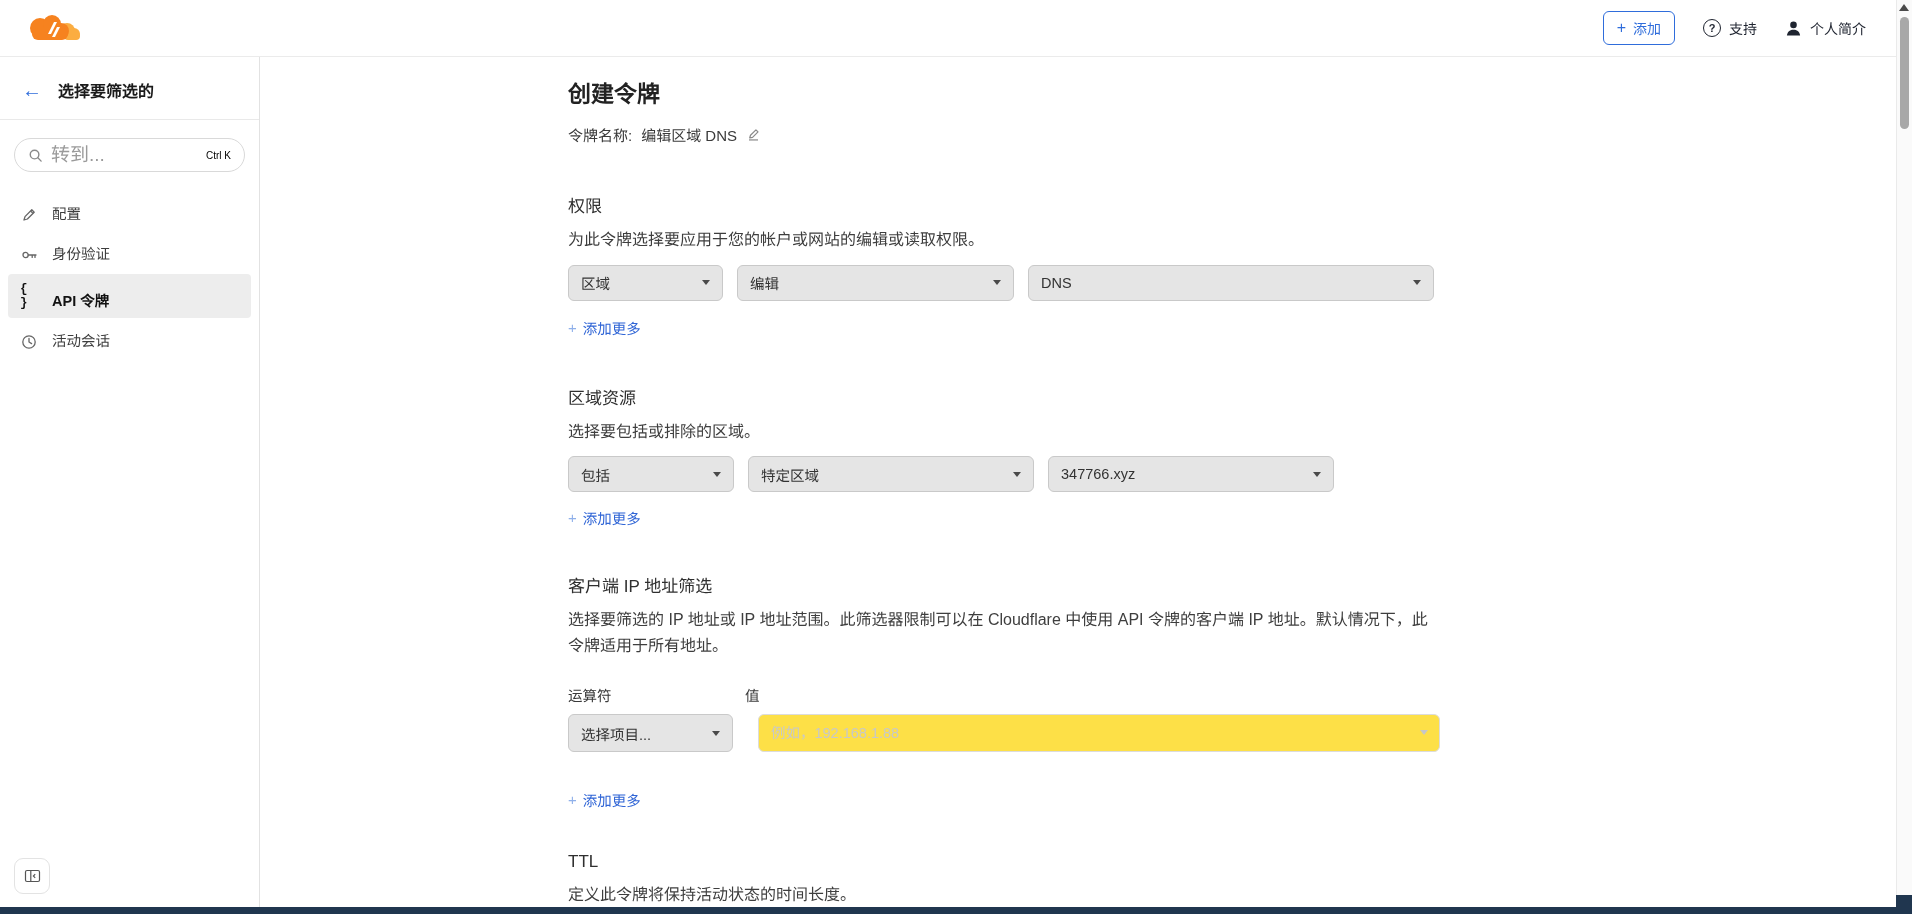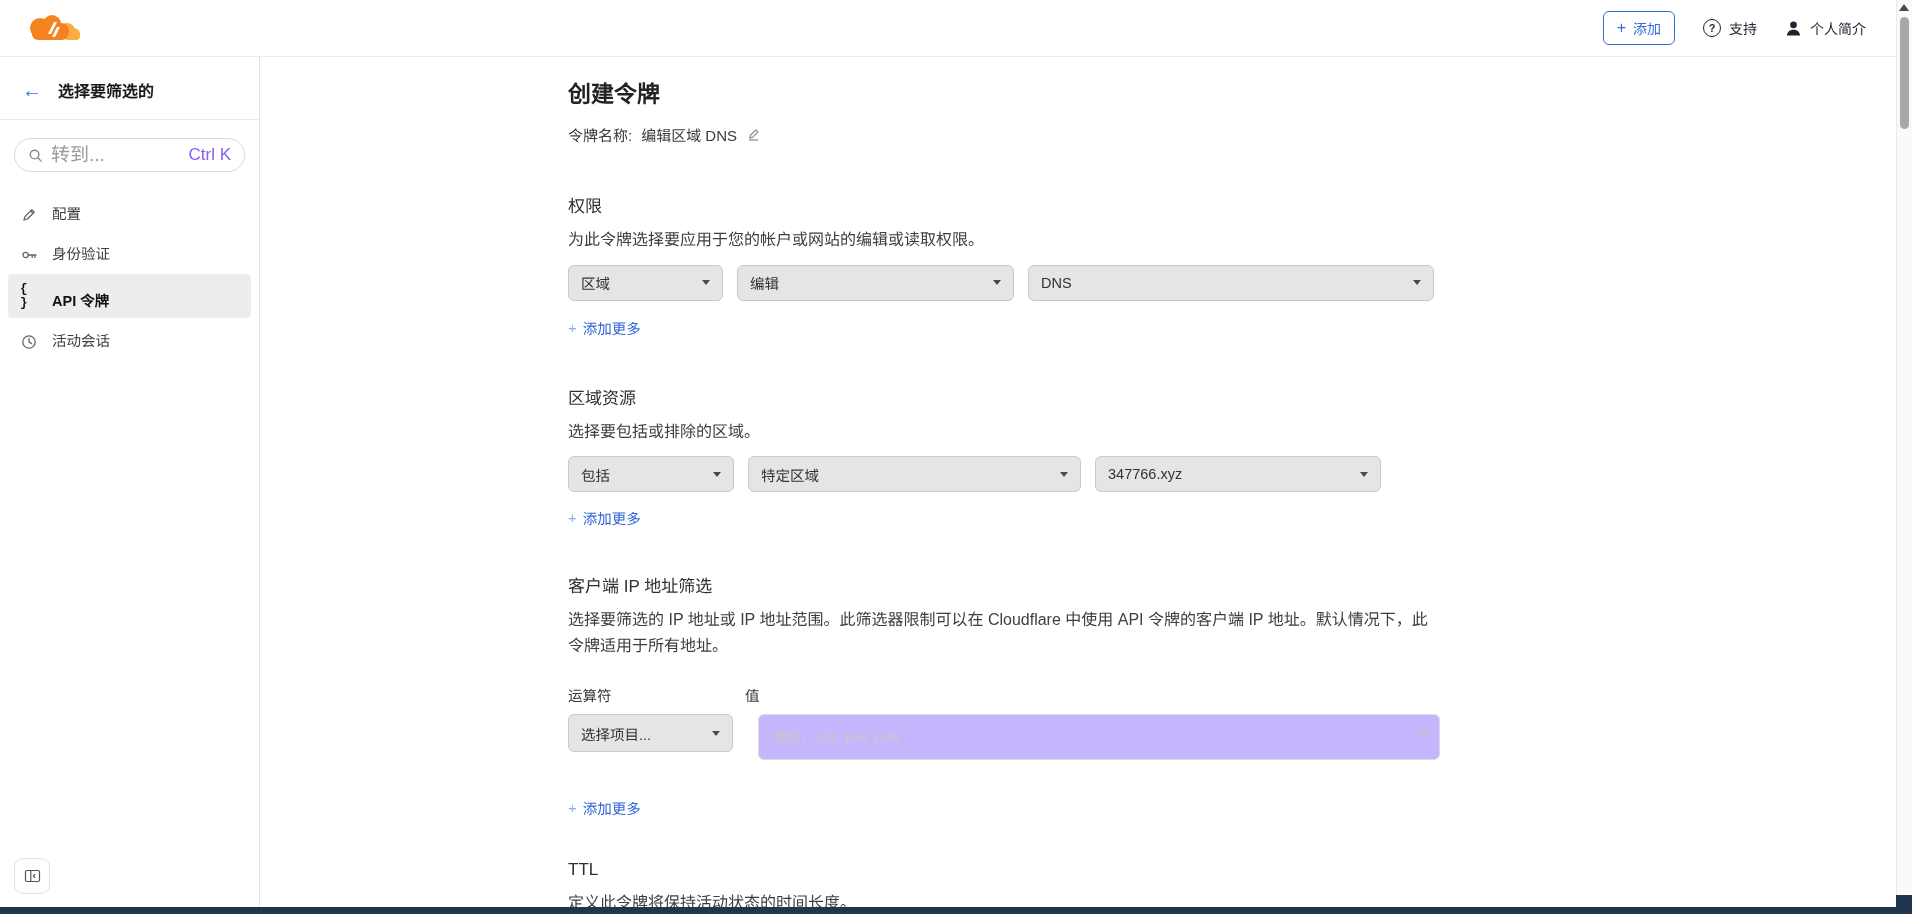"Ctrl K" .shortcut { color: #8b5cf6 -> #000000; font-size: 17px -> 10px }
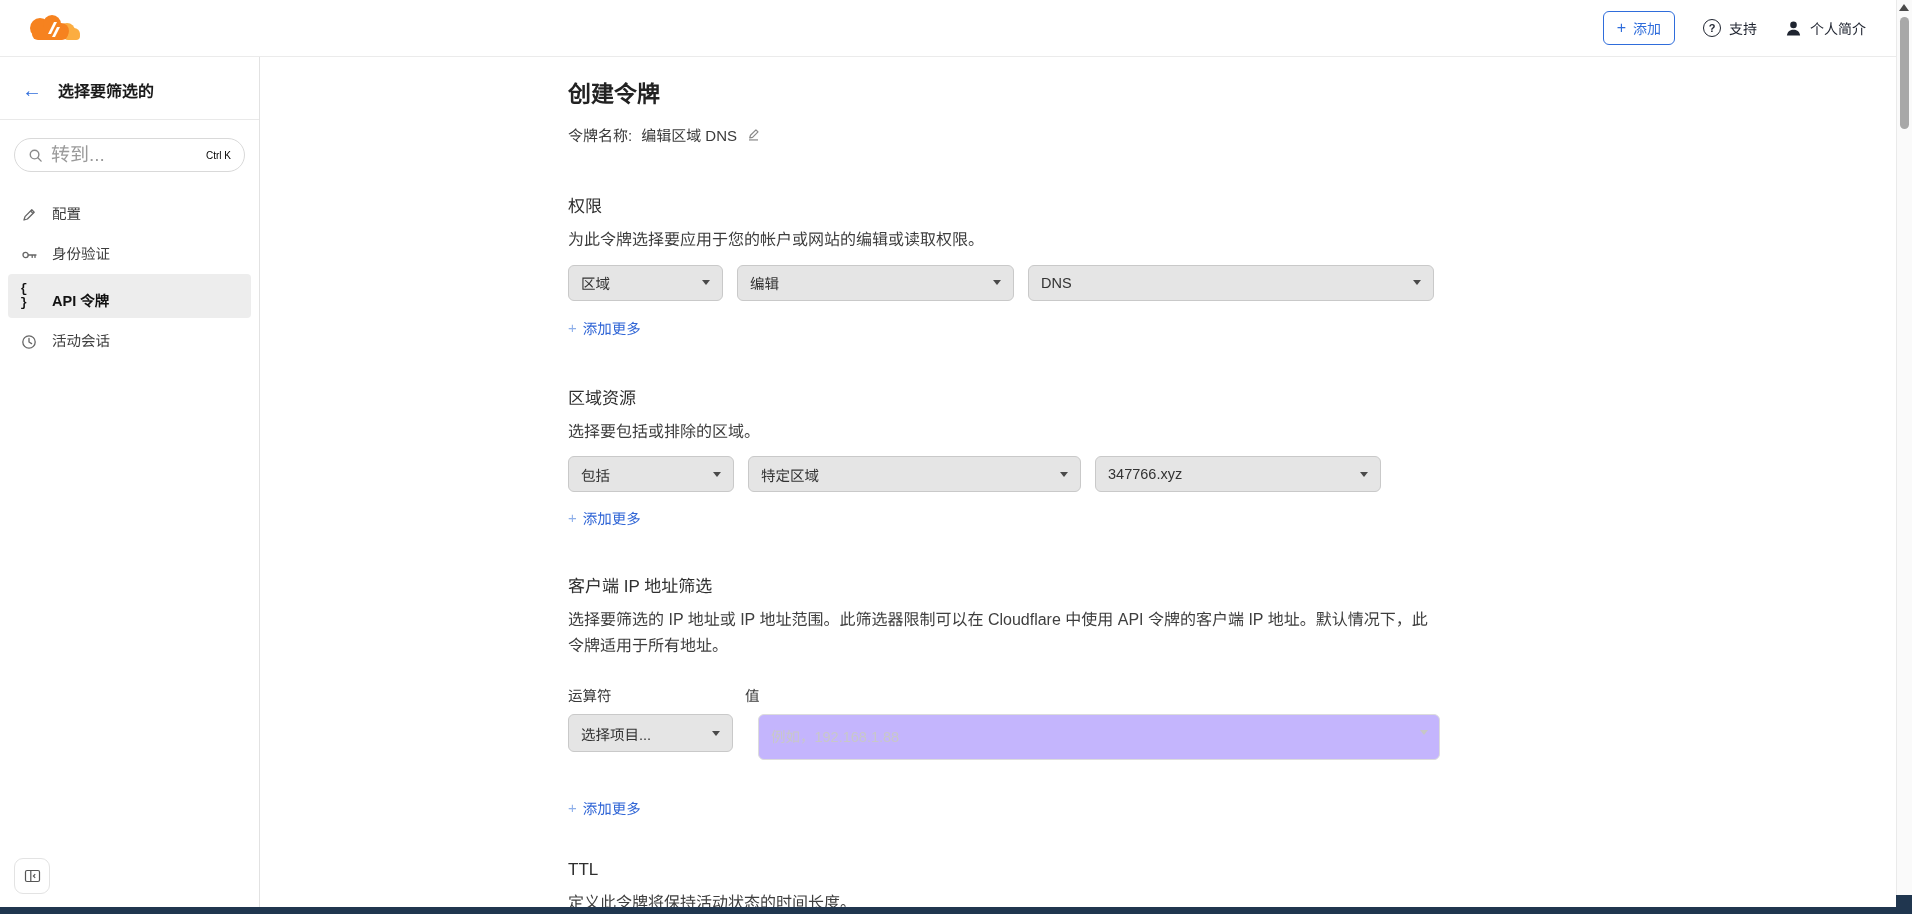"特定区域" .w2b { width: 333px -> 286px }
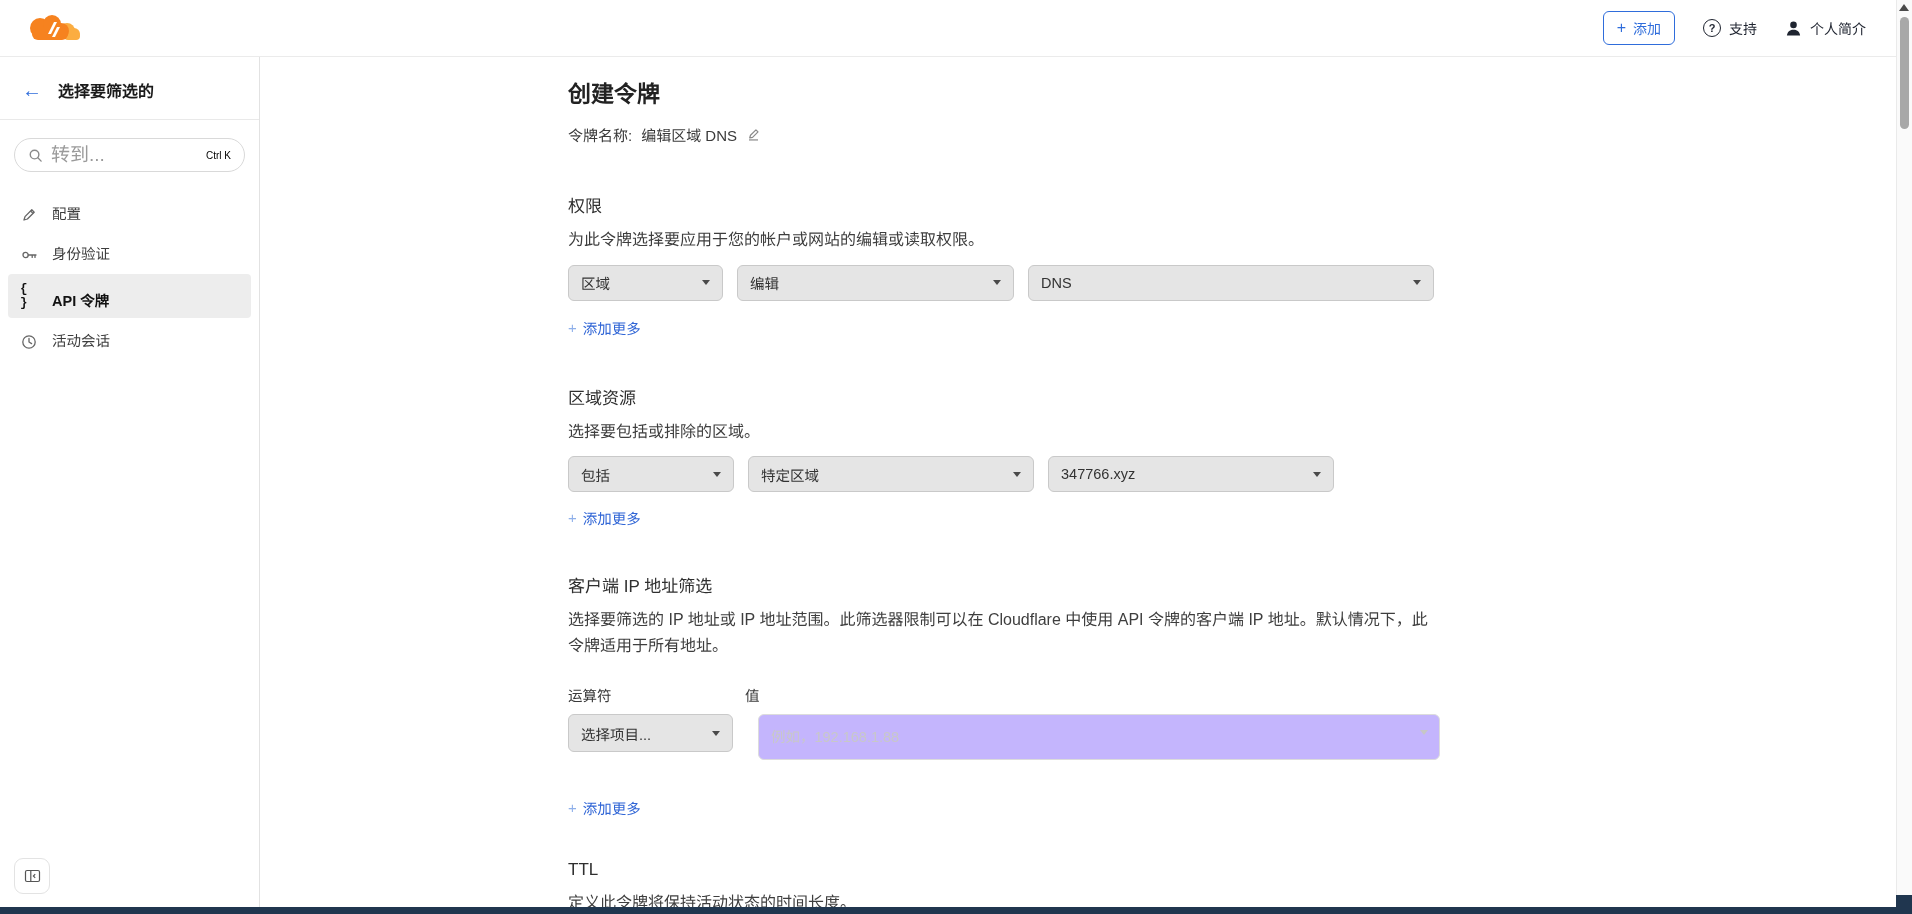"例如，192.168.1.88" .value-input { background: #c4b5fd -> #fde047; height: 46px -> 38px }
